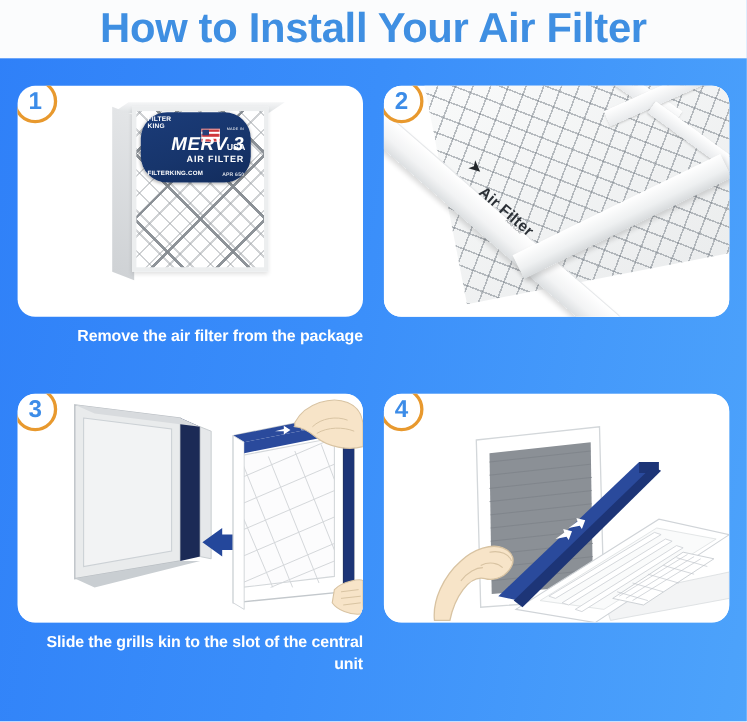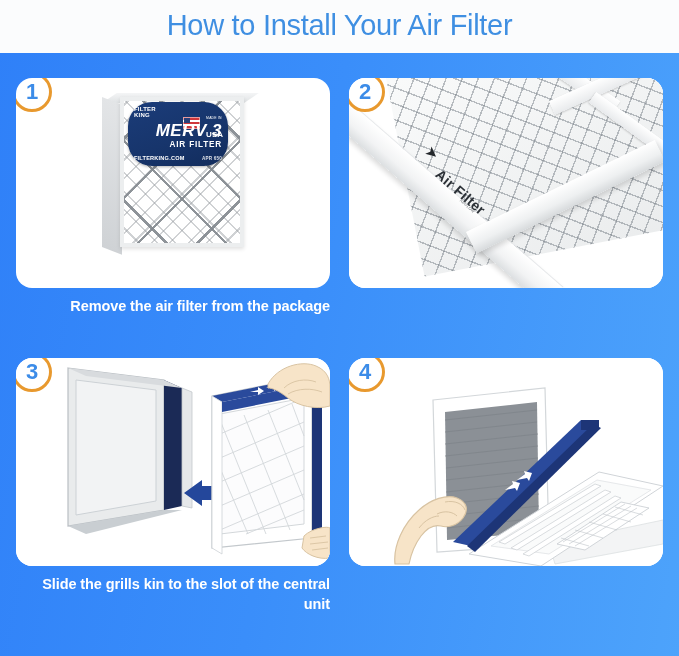"How to Install Your Air" #header-title { font-size: 29px -> 38px; font-weight: normal -> bold }
